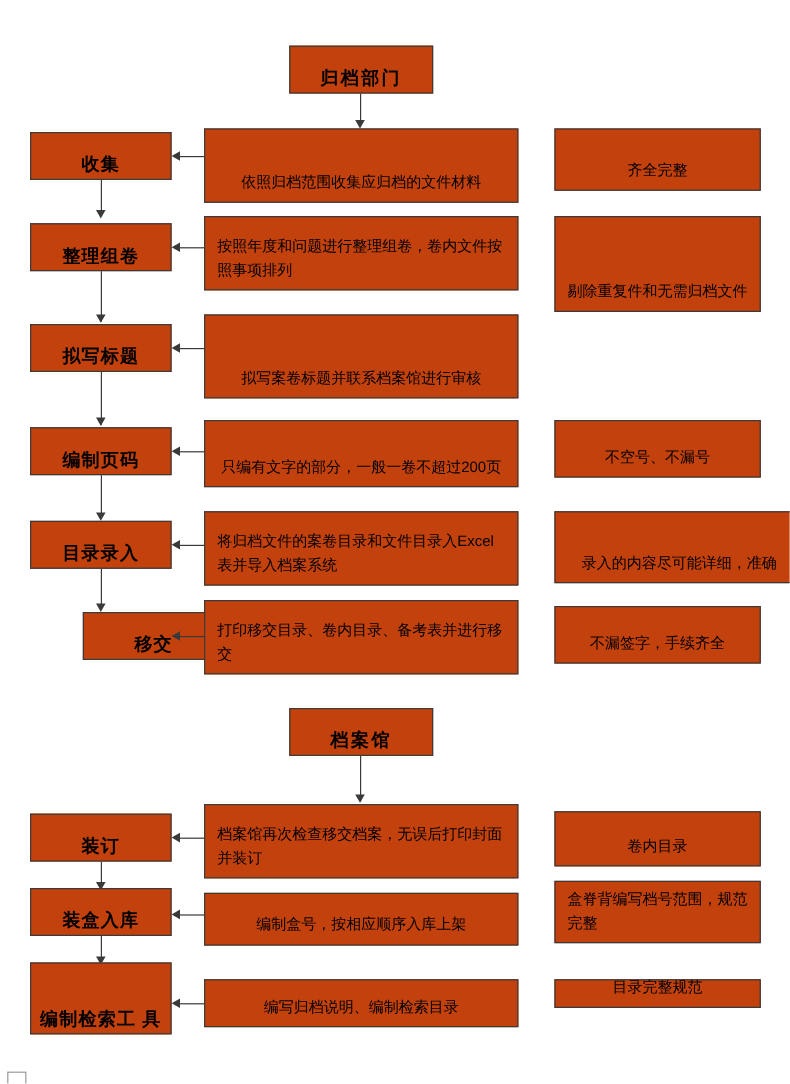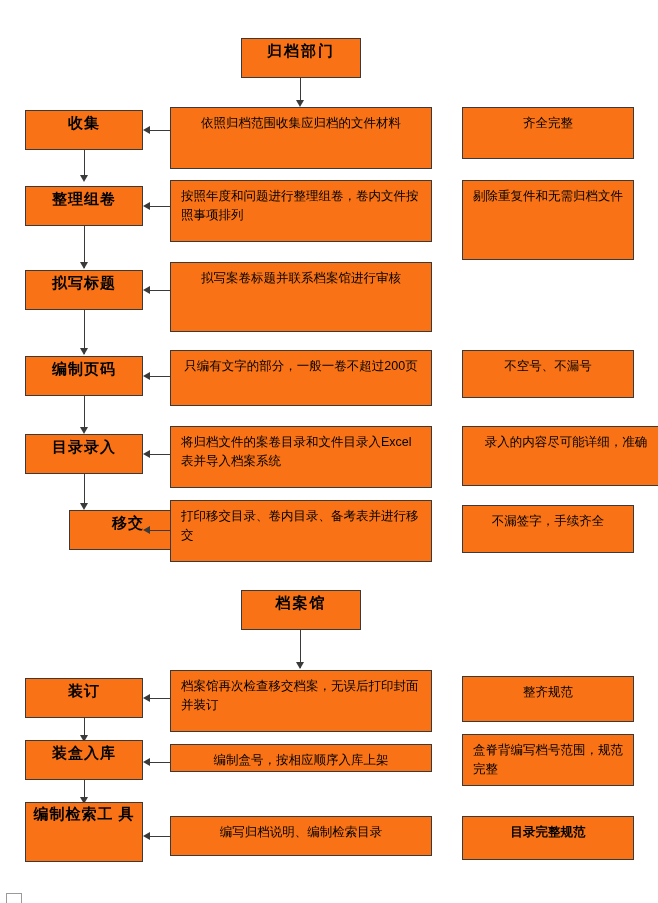"归档部门" .box { align-items: flex-start -> flex-end; background: #f97316 -> #c2410c }
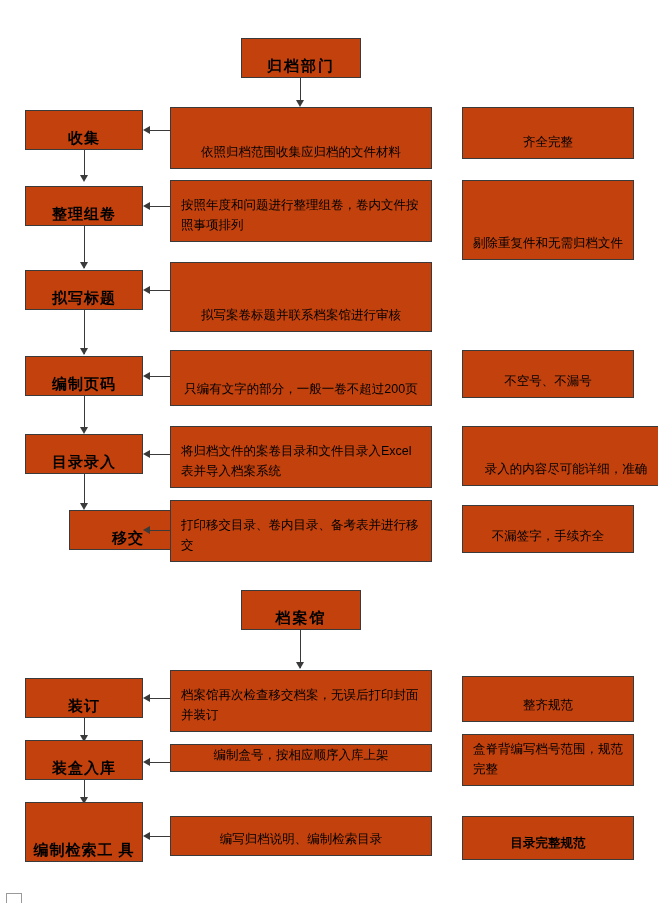"整齐规范" span { text: 整齐规范 -> 卷内目录 }
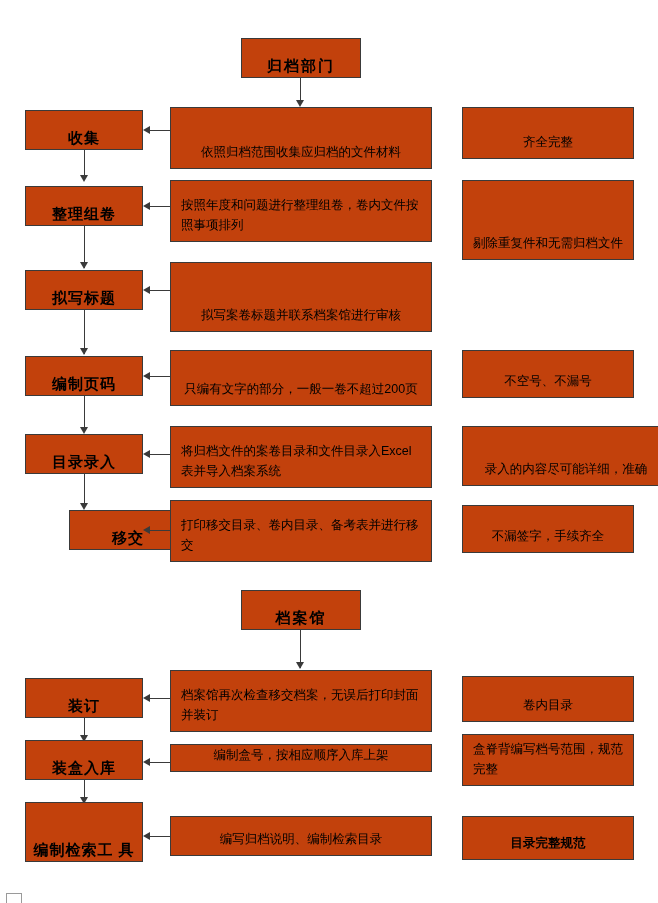"编制盒号，按相应顺序入库上架" div.box { font-family: none -> Liberation Mono, monospace; height: 28px -> 44px }
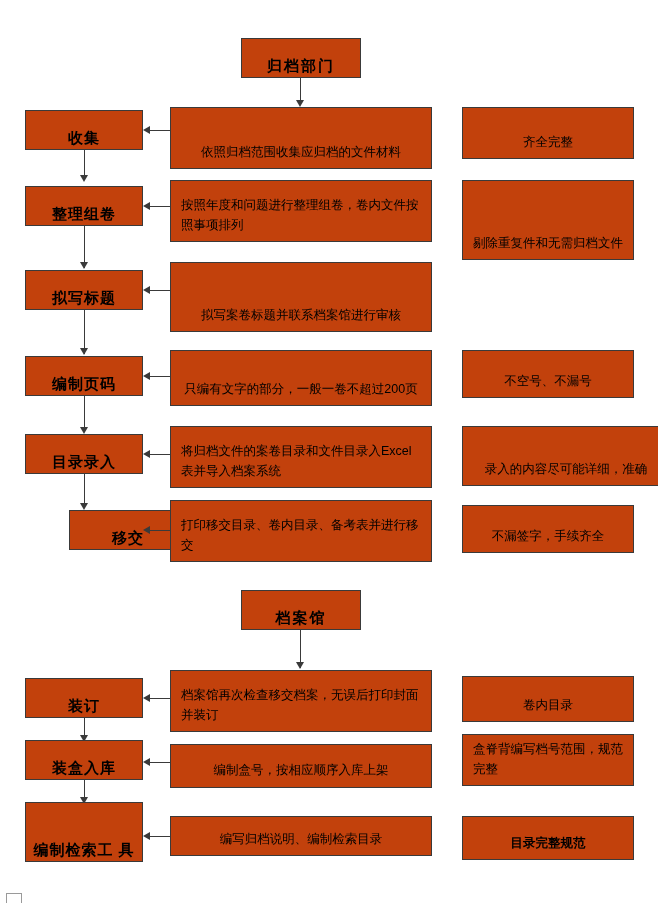"目录完整规范" div.box { font-weight: bold -> none; height: 44px -> 24px }
